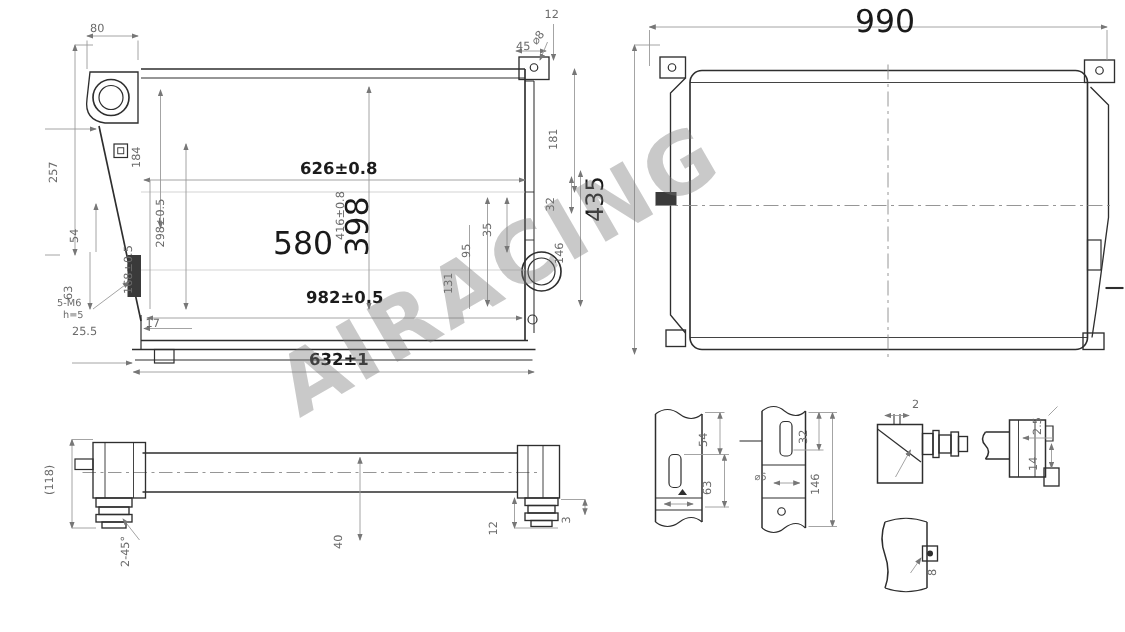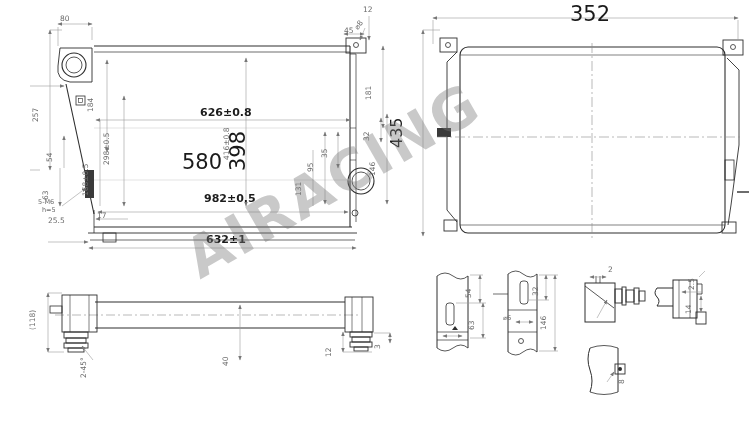"352" span.dim { text: 352 -> 990 }
